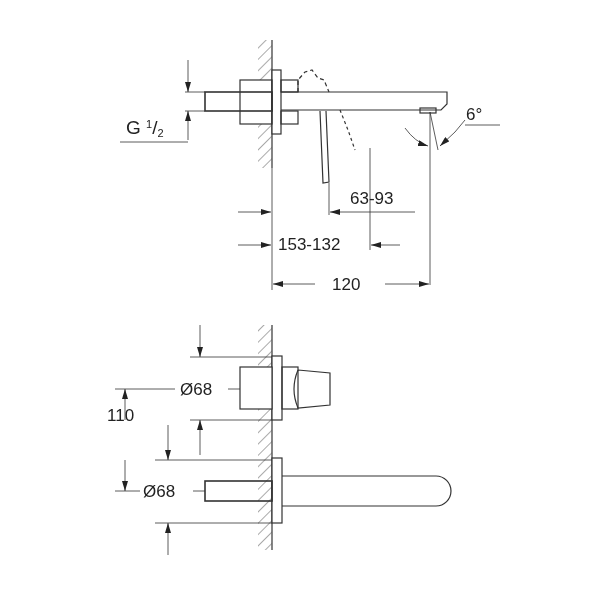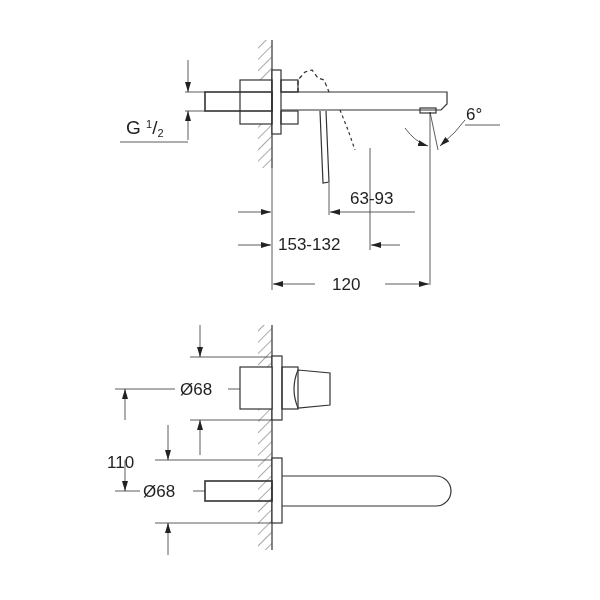"110" div.lbl { top: 454px -> 407px }
